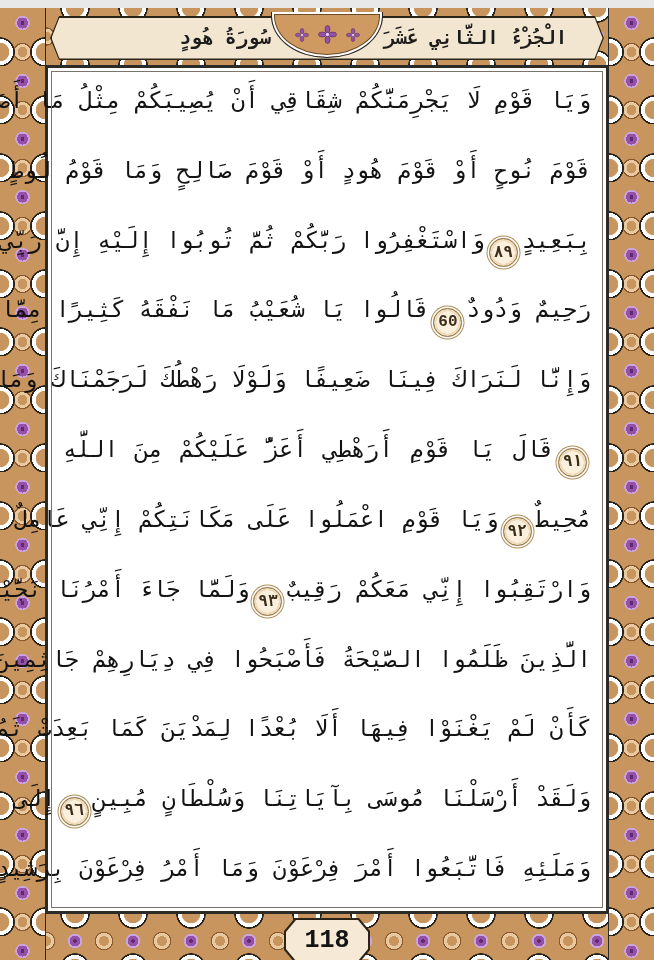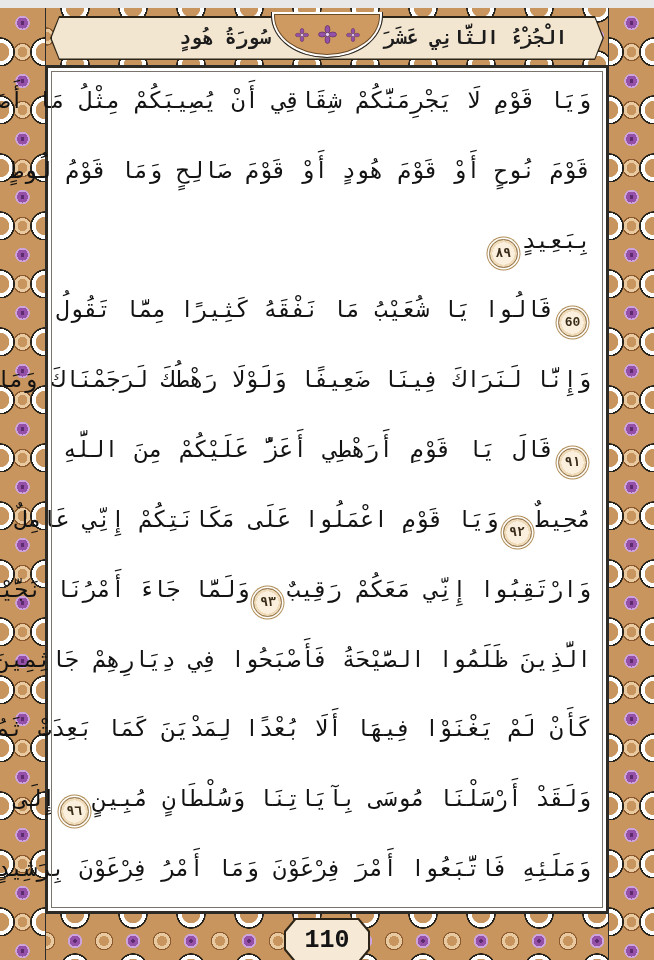"وَاسْتَغْفِرُوا رَبَّكُمْ ثُمَّ تُوبُوا" span.ayah-text { html: none -> <span>وَاسْتَغْفِرُوا رَبَّكُمْ ثُمَّ تُوبُوا إِلَيْهِ إِنَّ رَبِّي</span> }
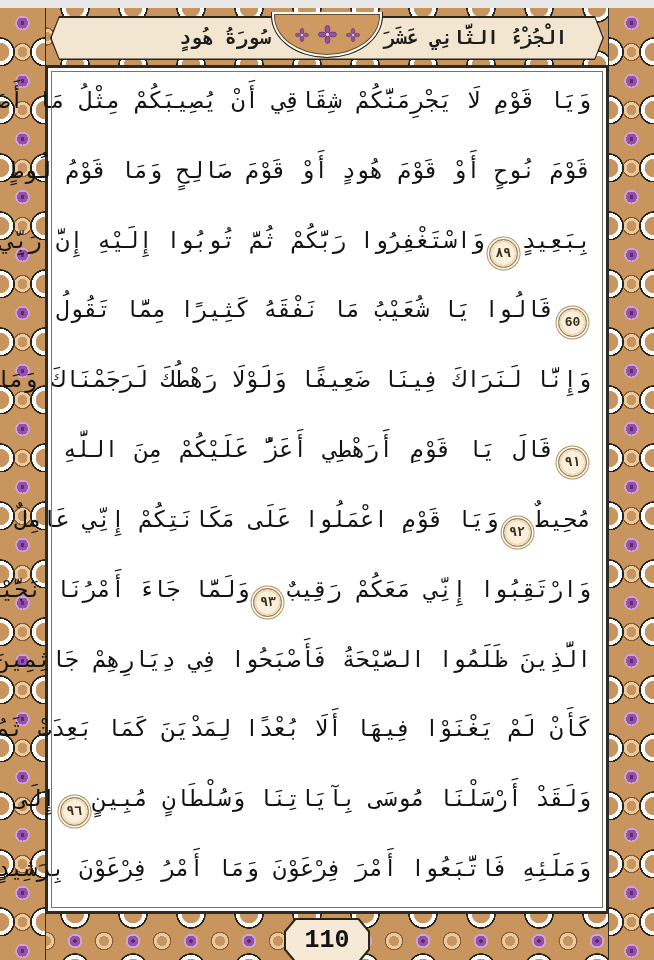"٨٩" .verse-num { font-size: 13px -> 16px }
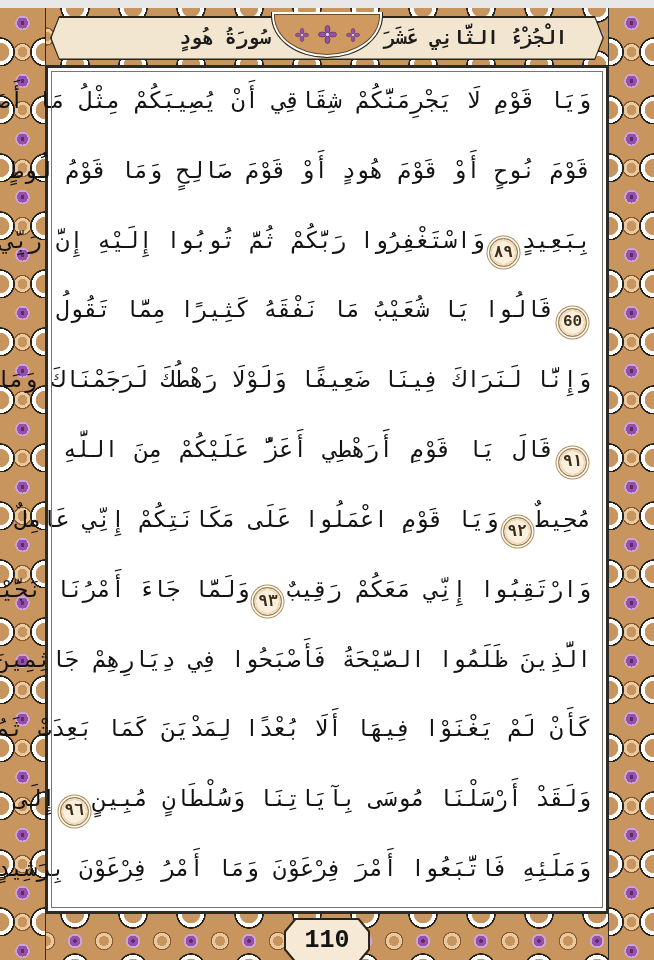"رَحِيمٌ وَدُودٌ" span.ayah-text { html: none -> <span>رَحِيمٌ وَدُودٌ</span> }
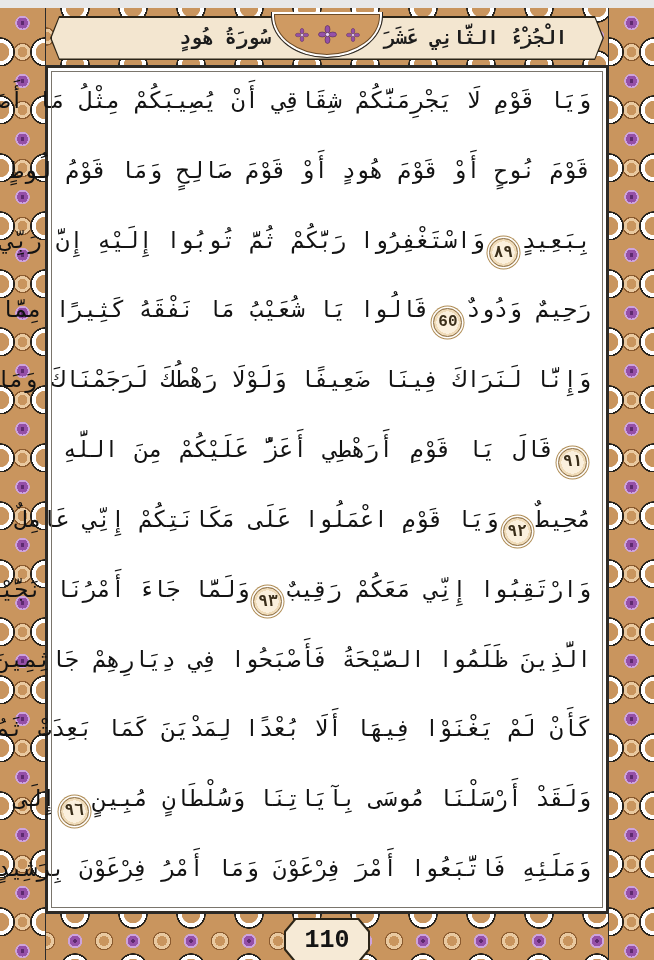"110" span.page-number { text: 110 -> 118 }
